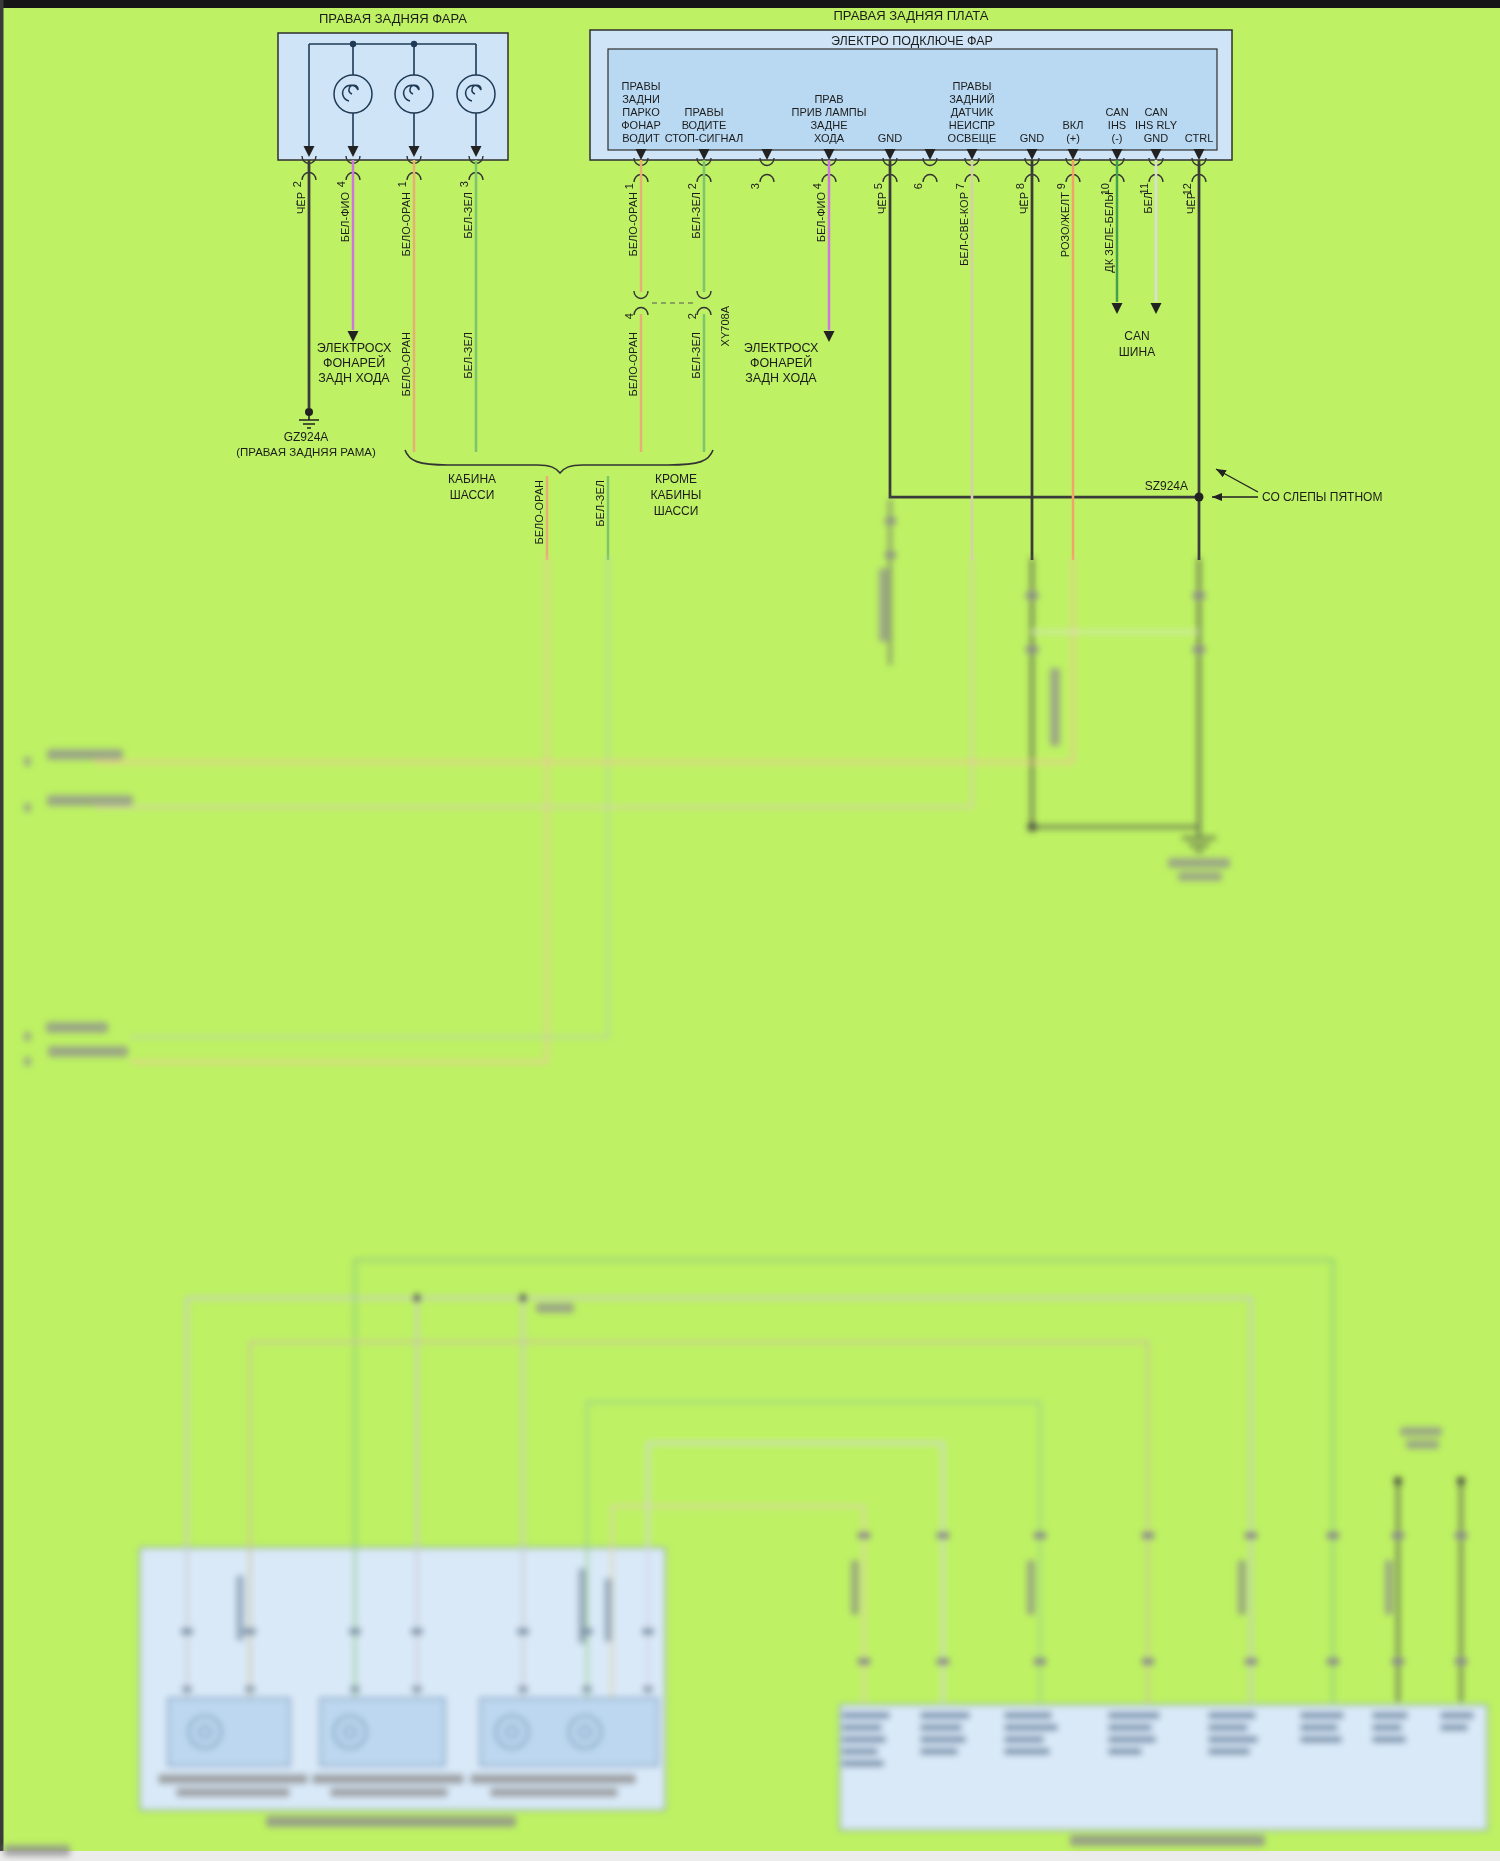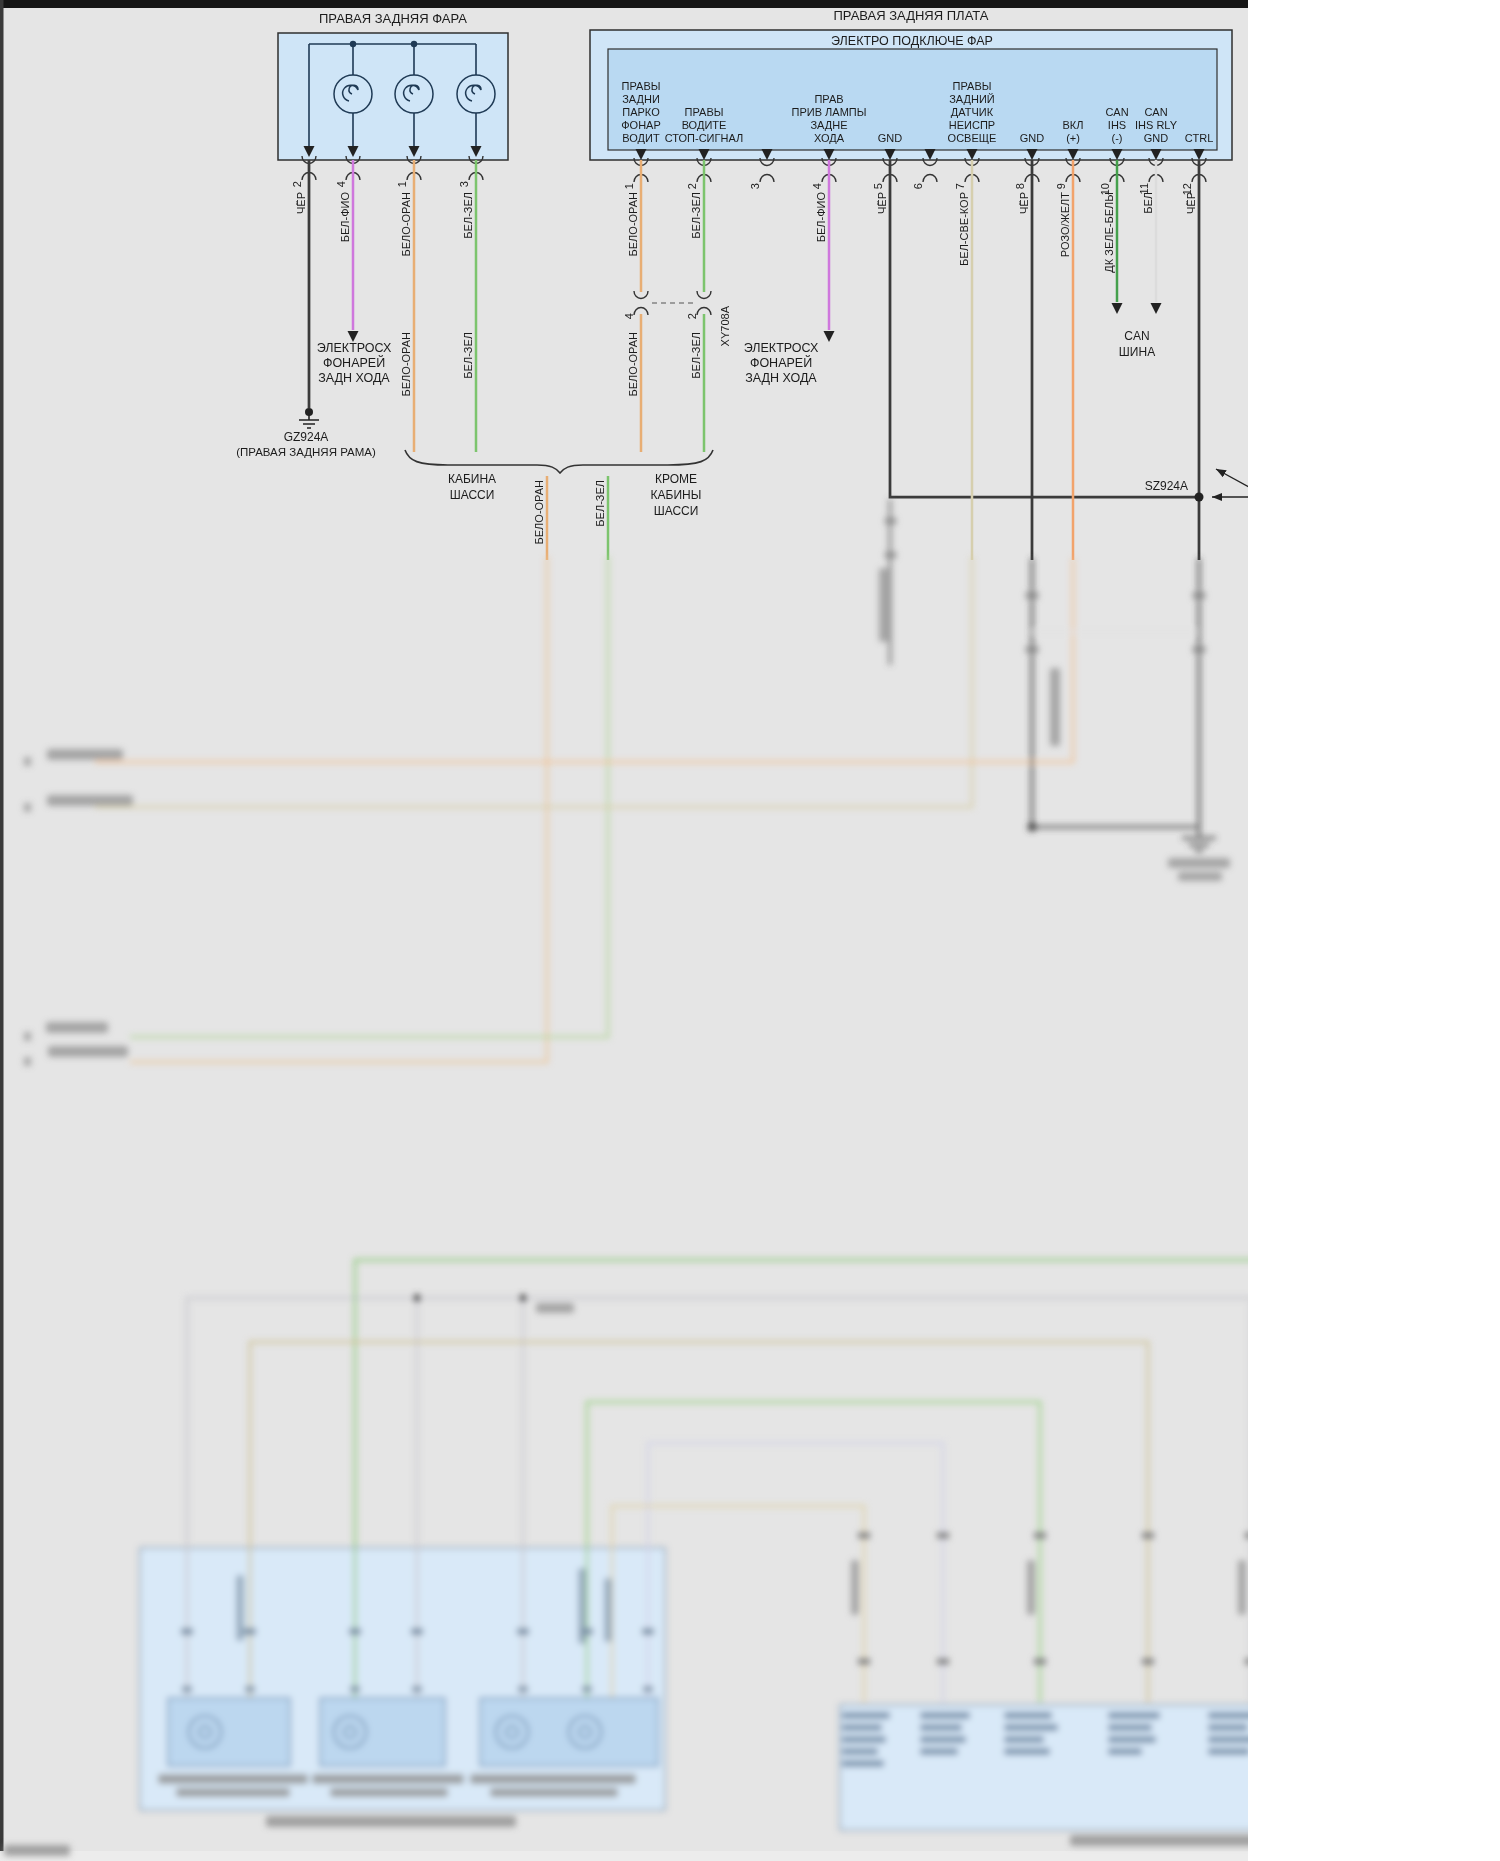"ПРАВАЯ ЗАДНЯЯ ФАРА" .page { background: #e5e5e5 -> #bef264; width: 1248px -> 1500px }
